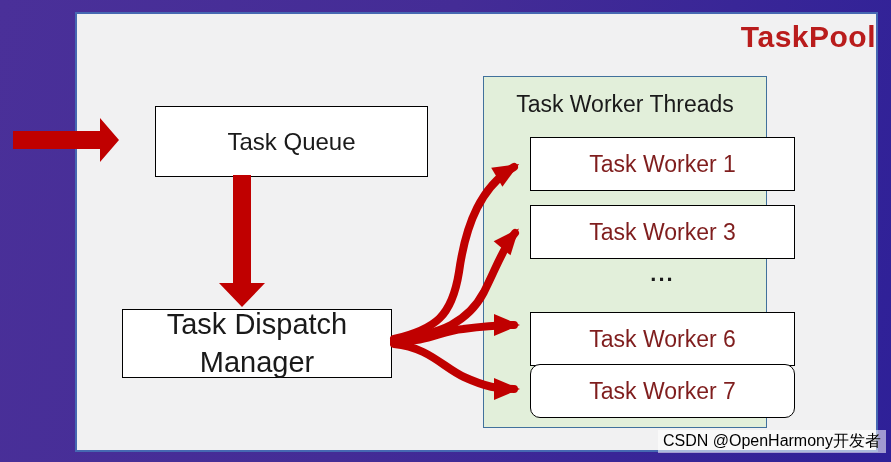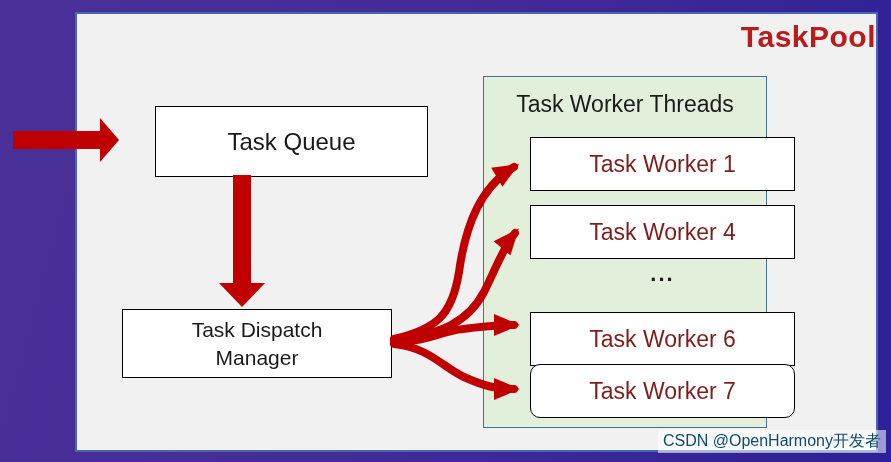"Task Worker 4" span { text: 4 -> 3 }
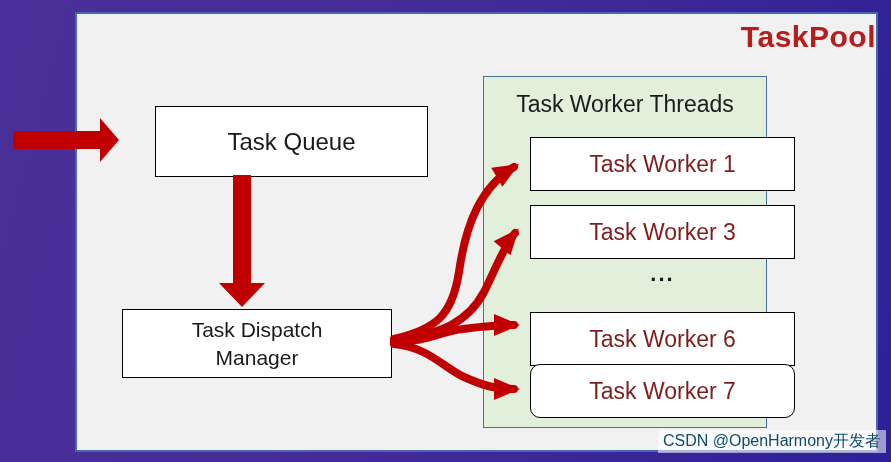"Task Dispatch Manager" .dispatch { font-size: 21px -> 29px }
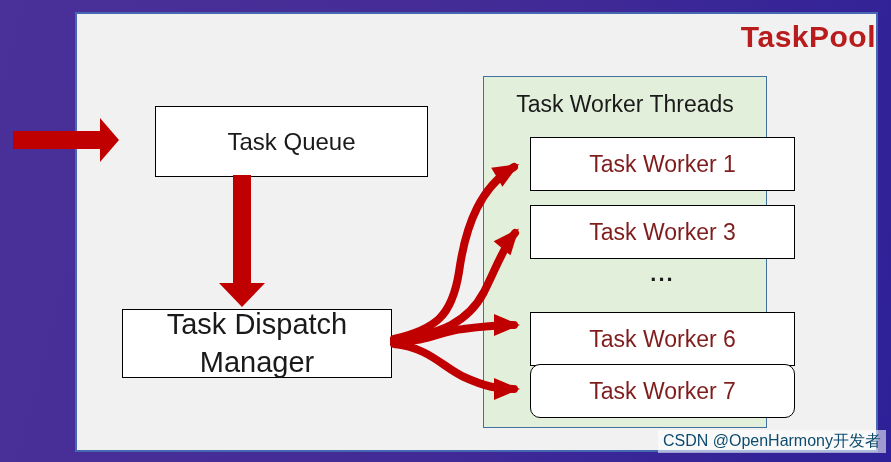"CSDN @OpenHarmony开发者" .watermark { color: #0c4a6e -> #000000 }
